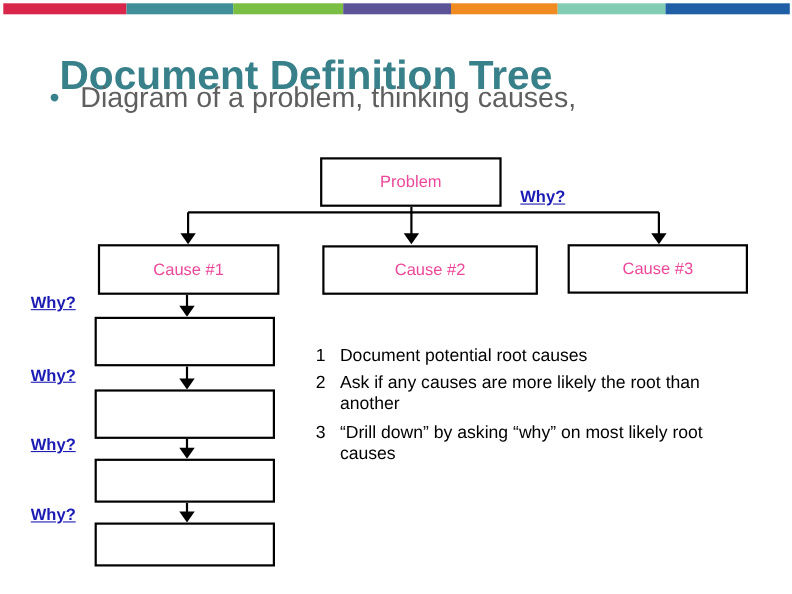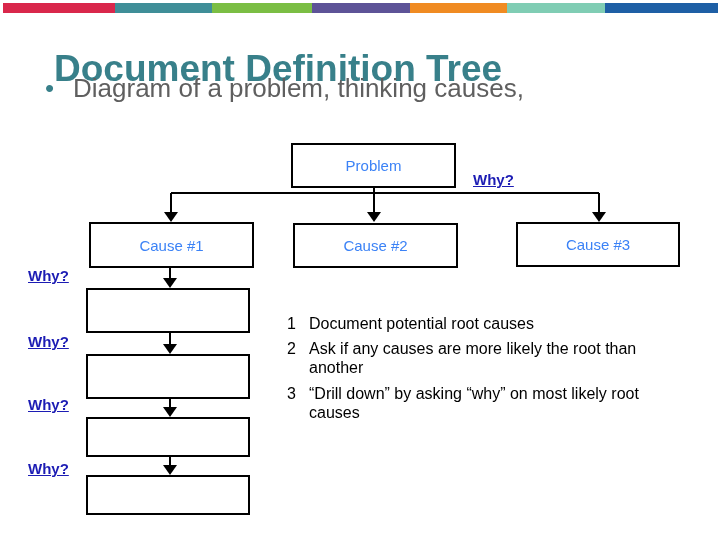"Problem" .dbox { color: #3b82f6 -> #ec4899 }
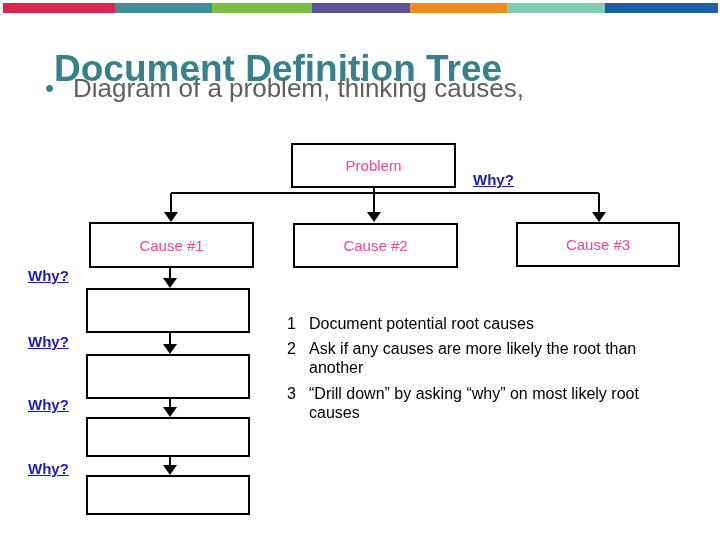"Cause #2" .cause2 { width: 165px -> 196px }
